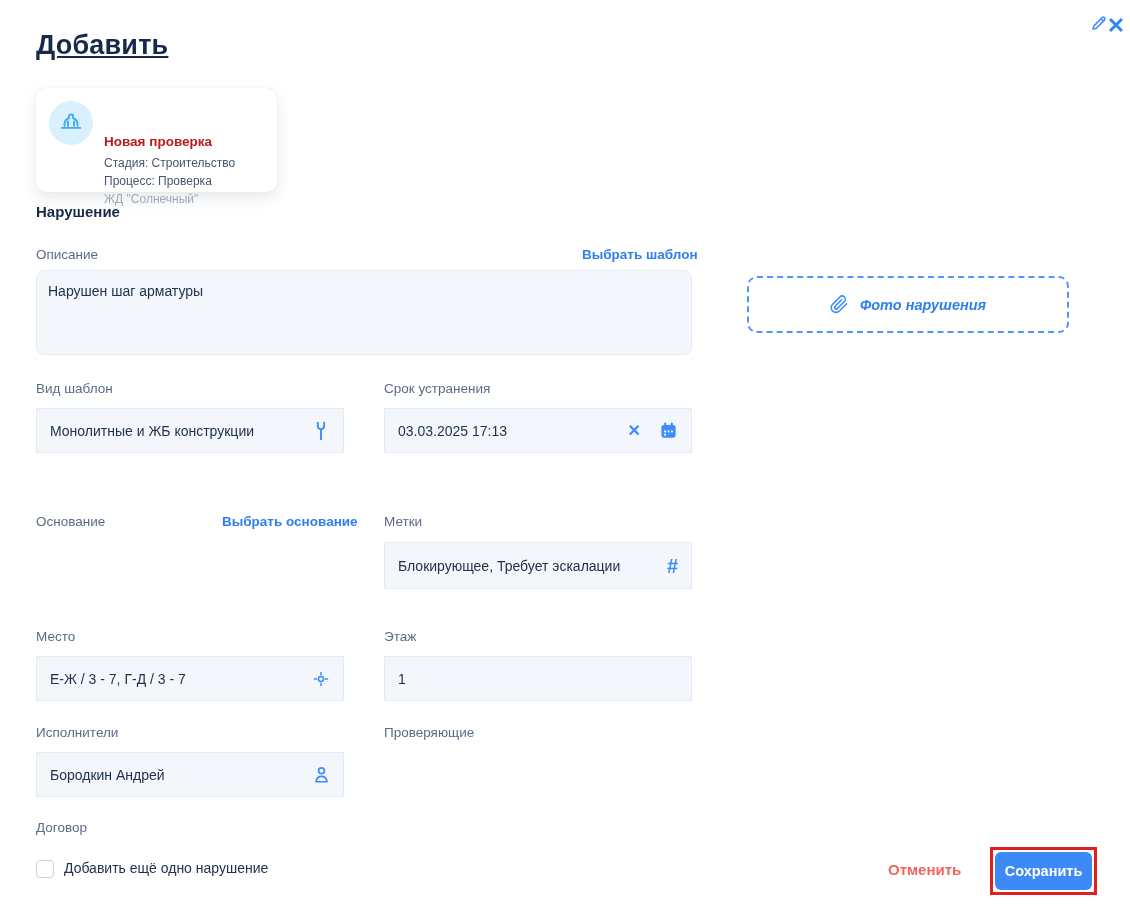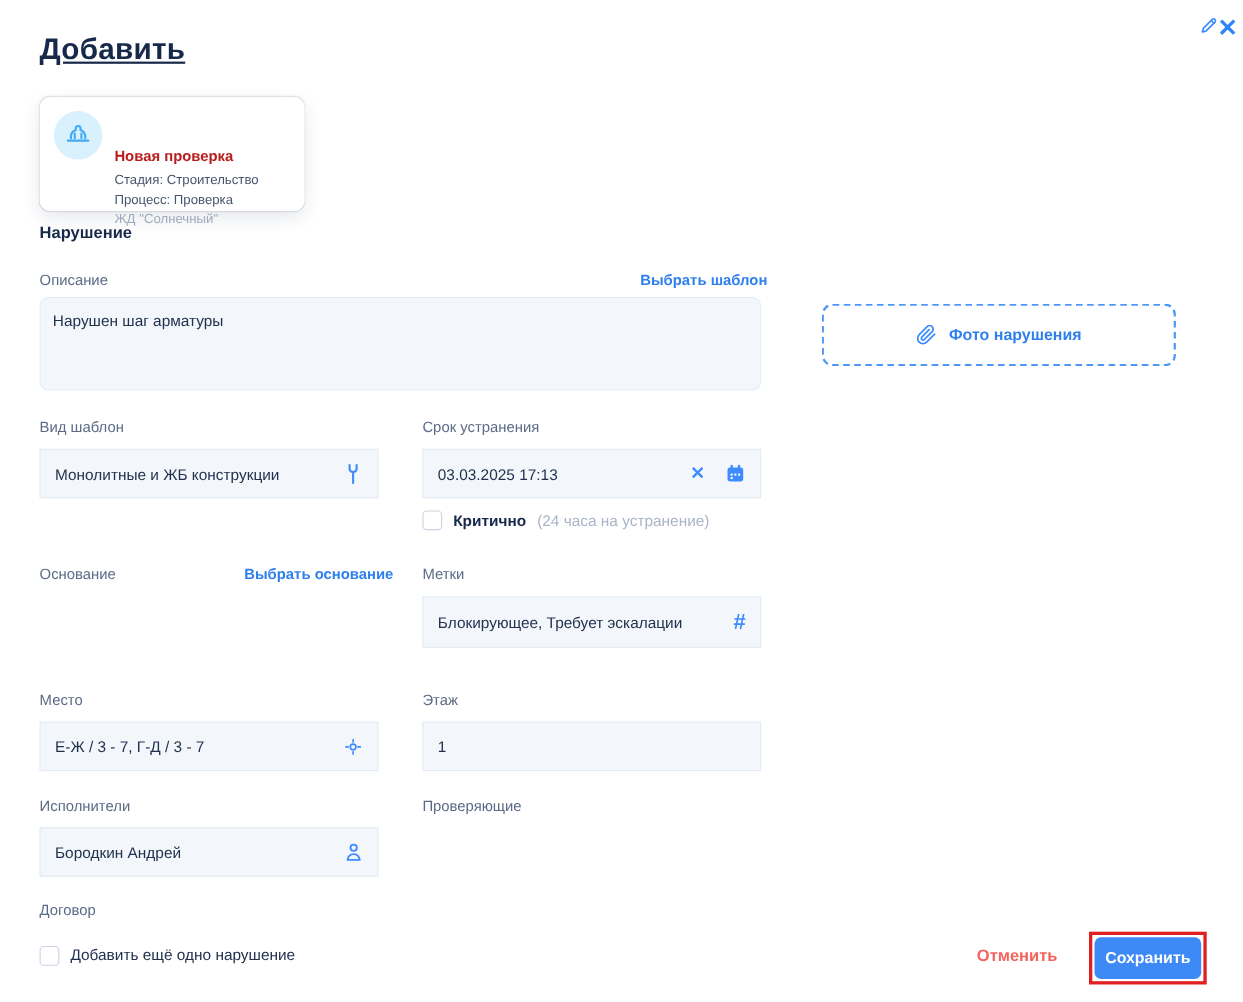"Фото нарушения" .photo-btn { font-style: none -> italic }
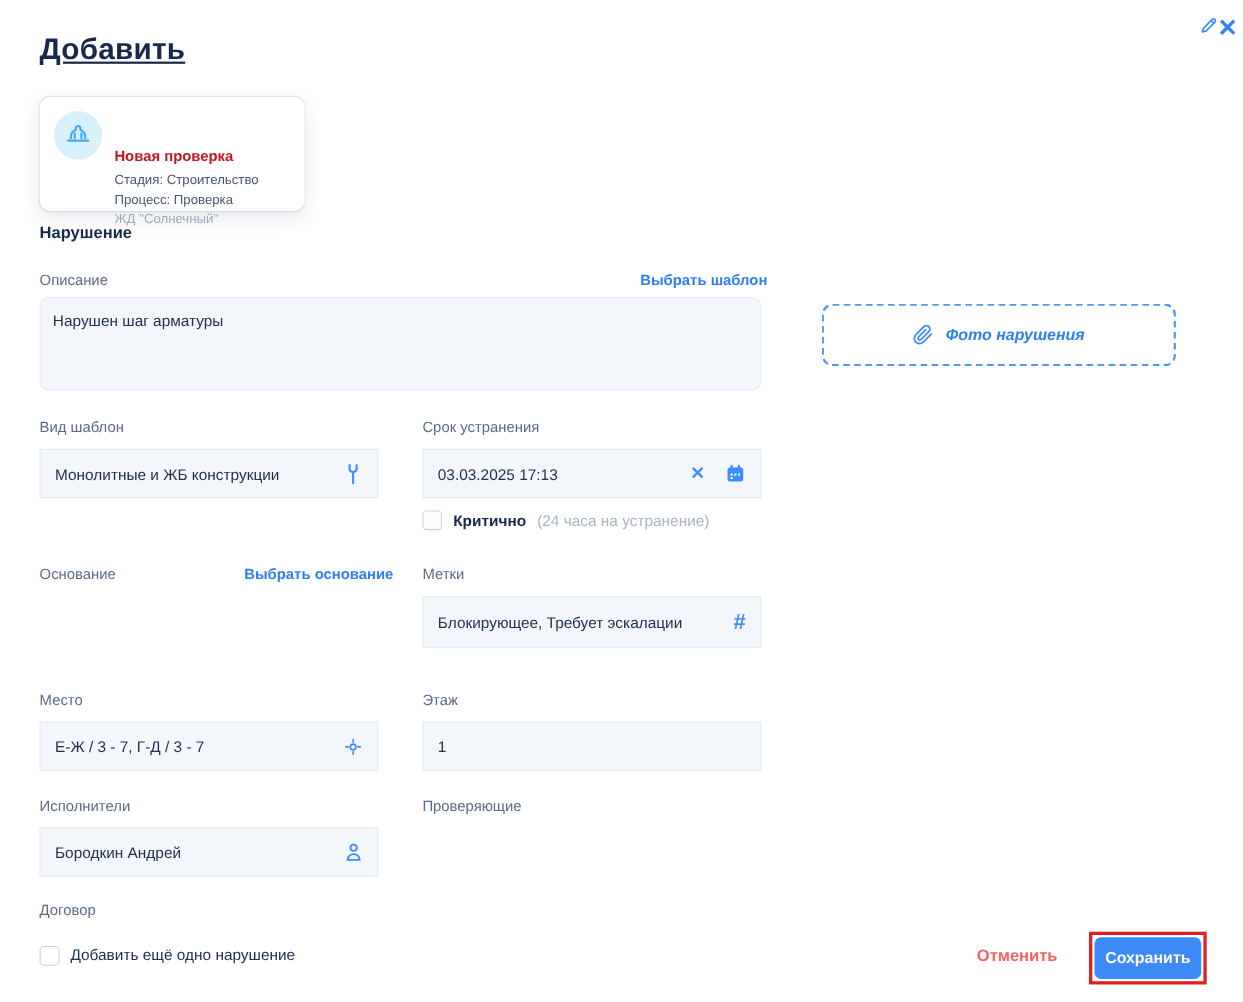"Критично" div.crit-row { html: <div> <span></span> <span>Критично</span> <span>(24 часа на устранение)</span> </div> -> none }
